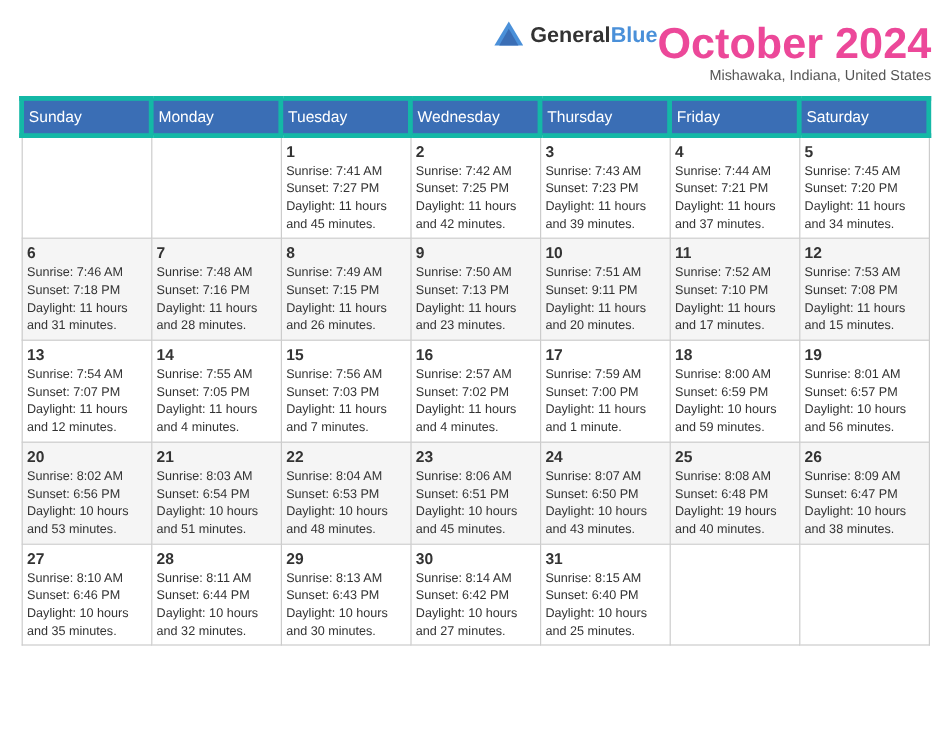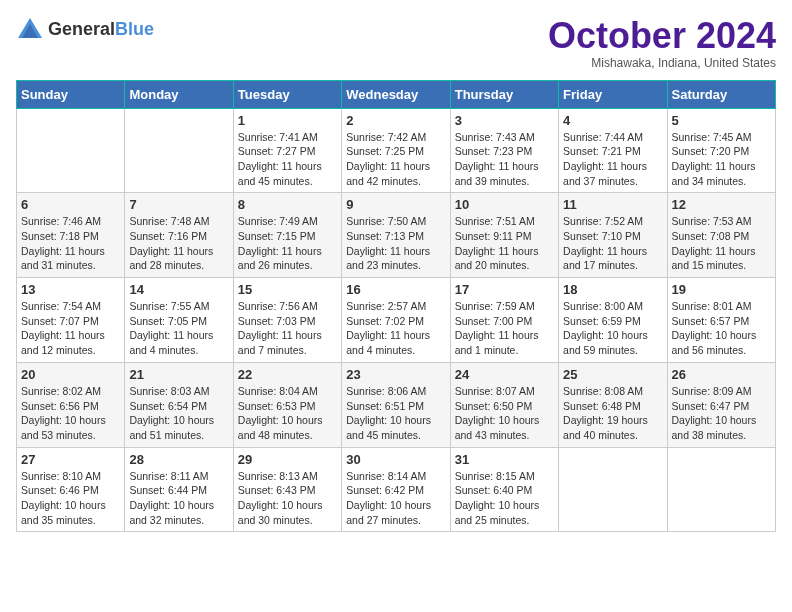"GeneralBlue" .header-area { justify-content: space-between -> flex-end }
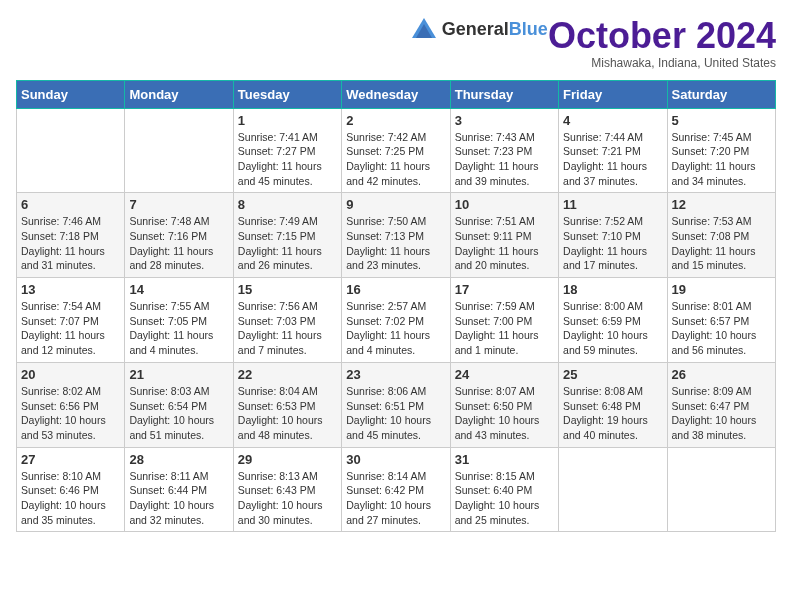"October 2024" .month-title { color: #4c1d95 -> #ec4899 }
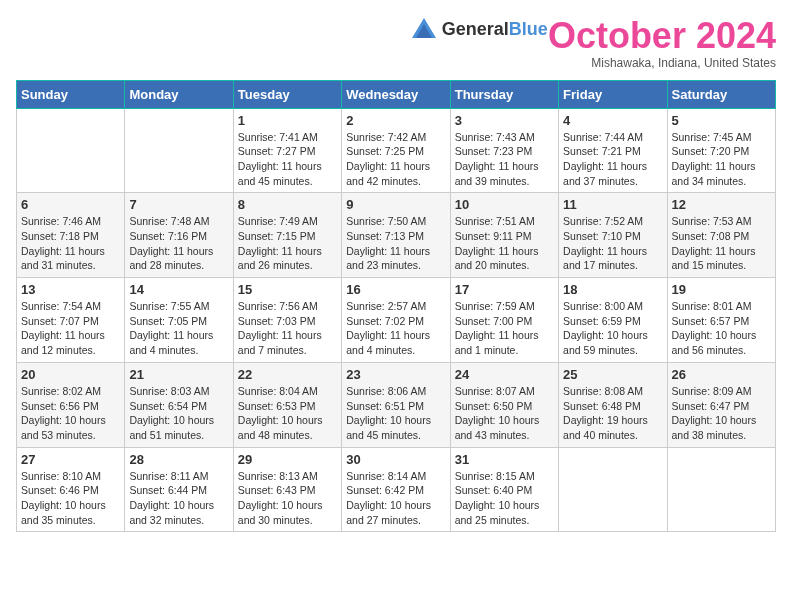"Sunday" .calendar thead tr th { border: 1px solid #14b8a6 -> 4px solid #14b8a6; font-weight: bold -> normal }
